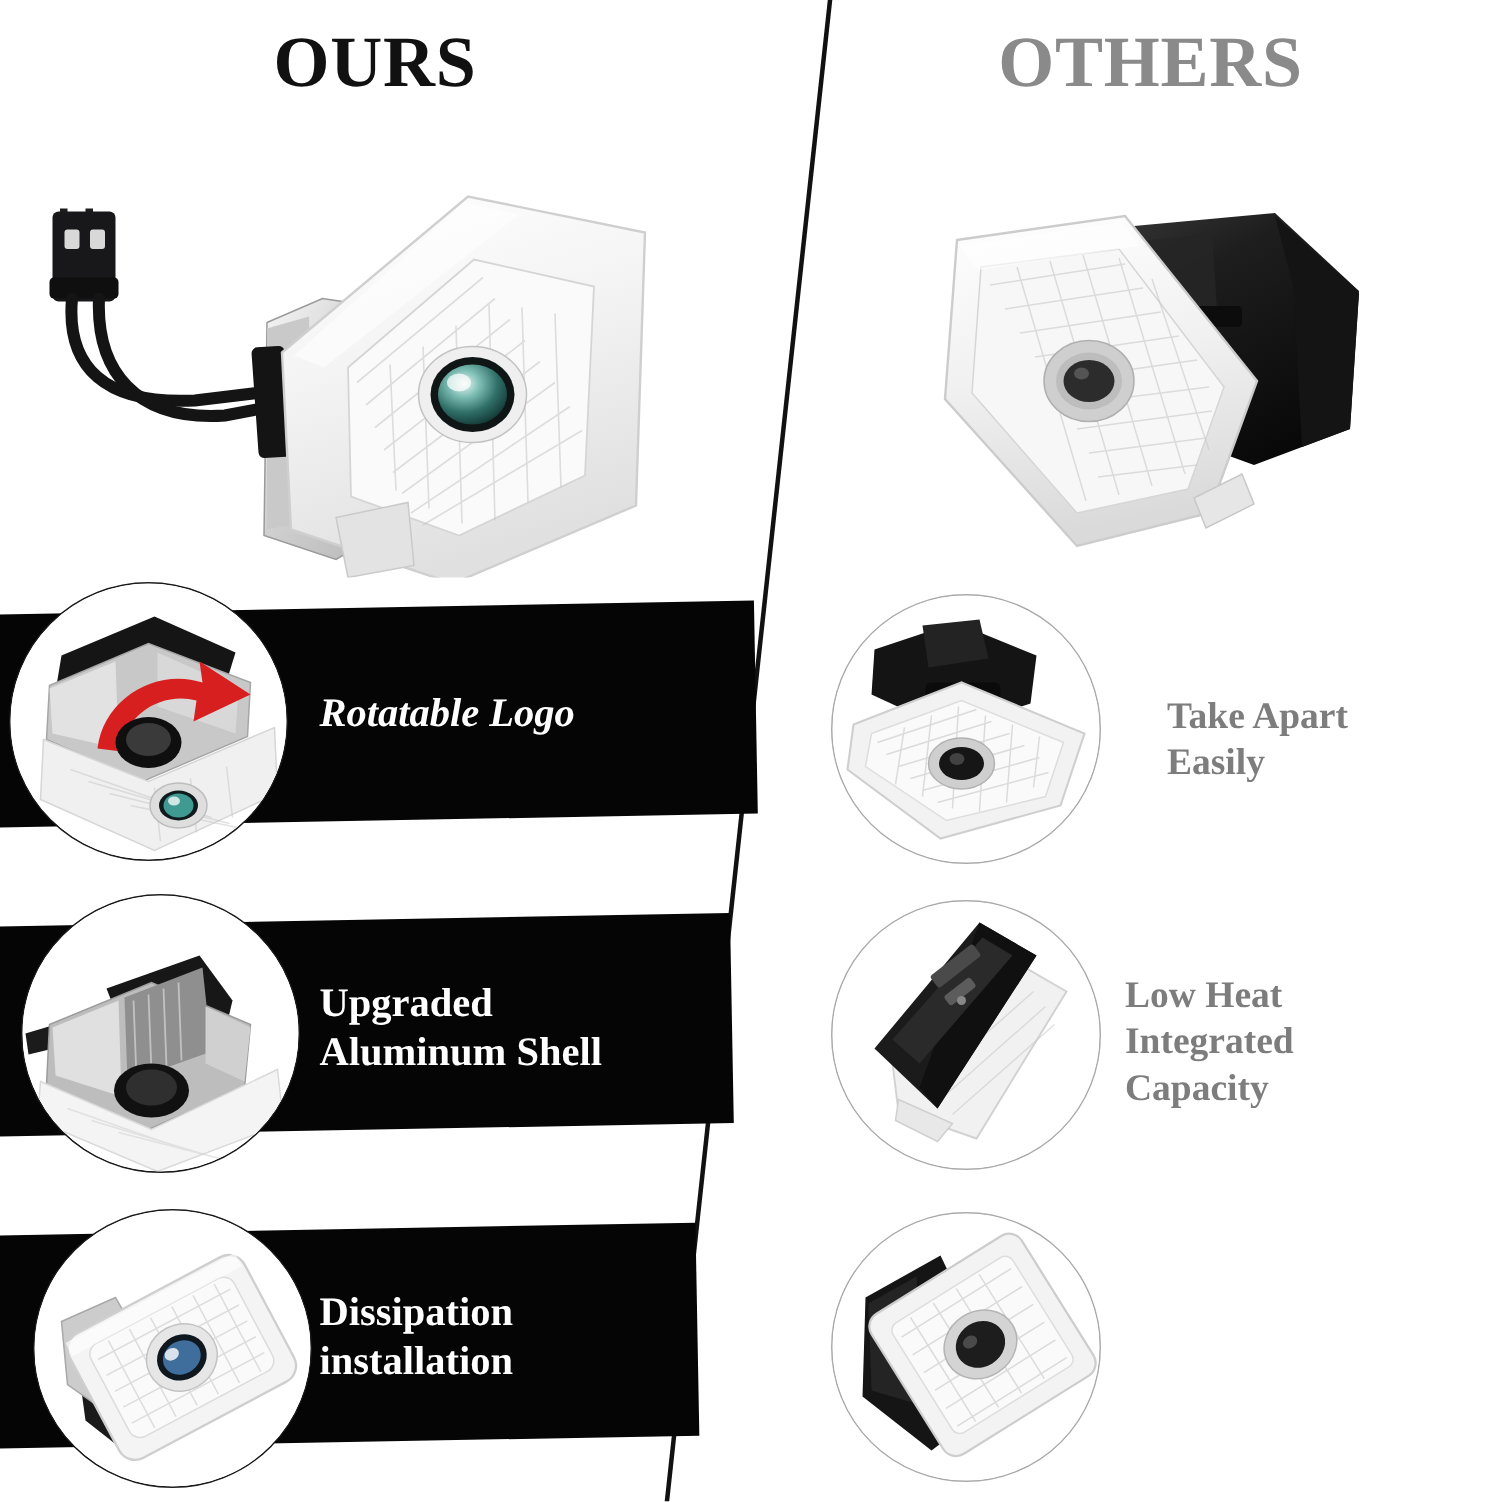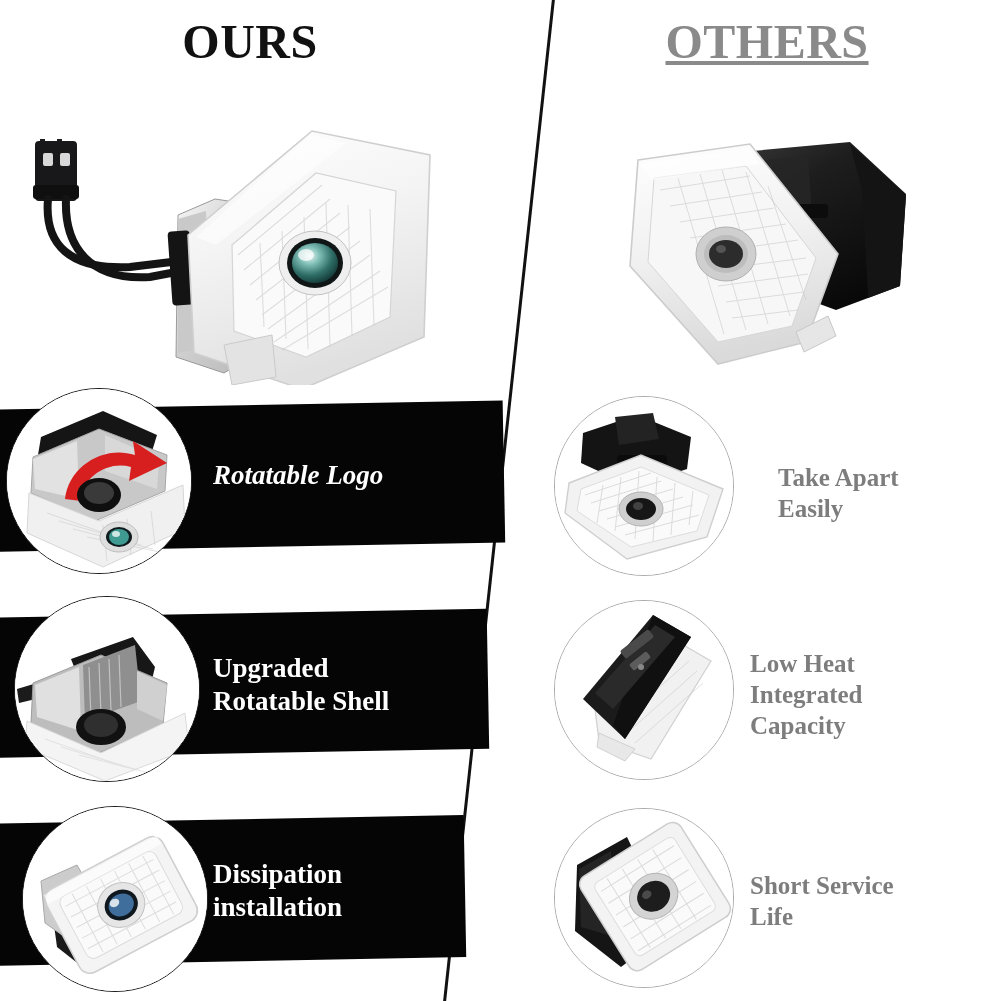"OTHERS" #heading-others { text-decoration: underline -> none }
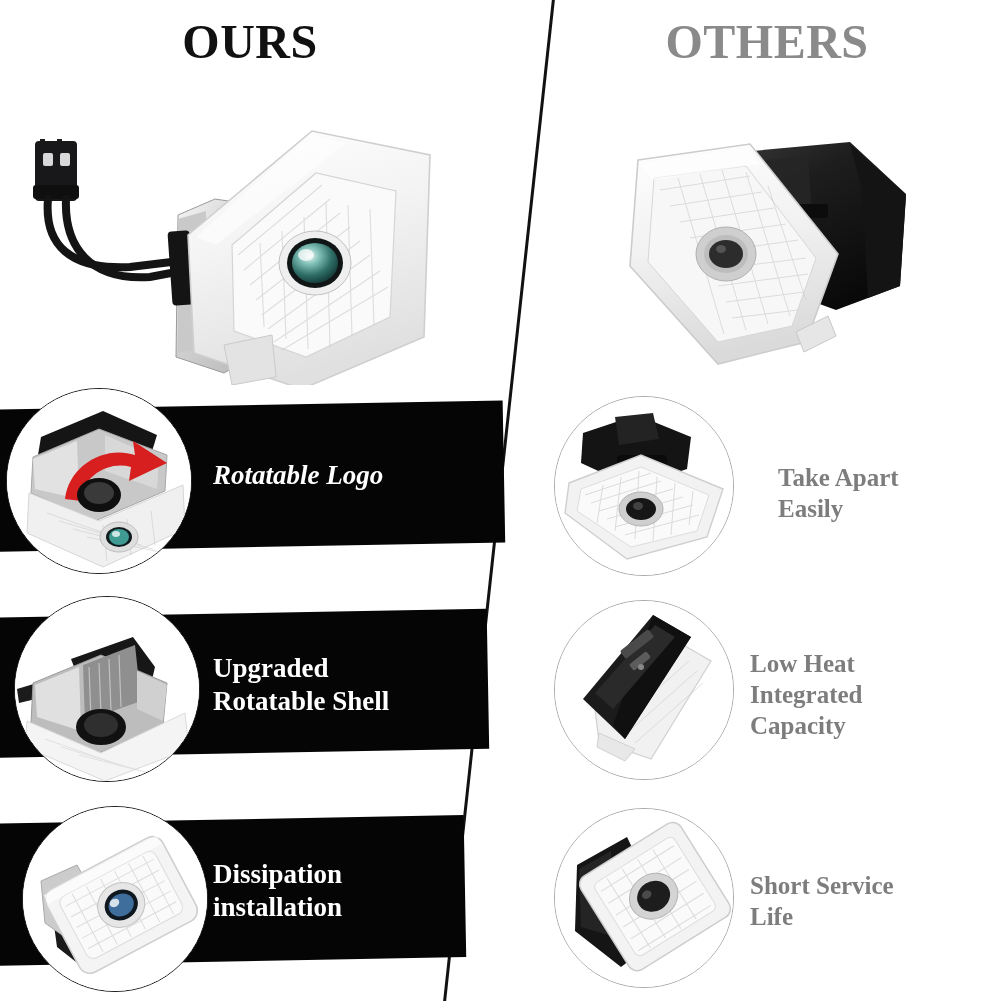"Upgraded" div.banner-text { text: Rotatable -> Aluminum }
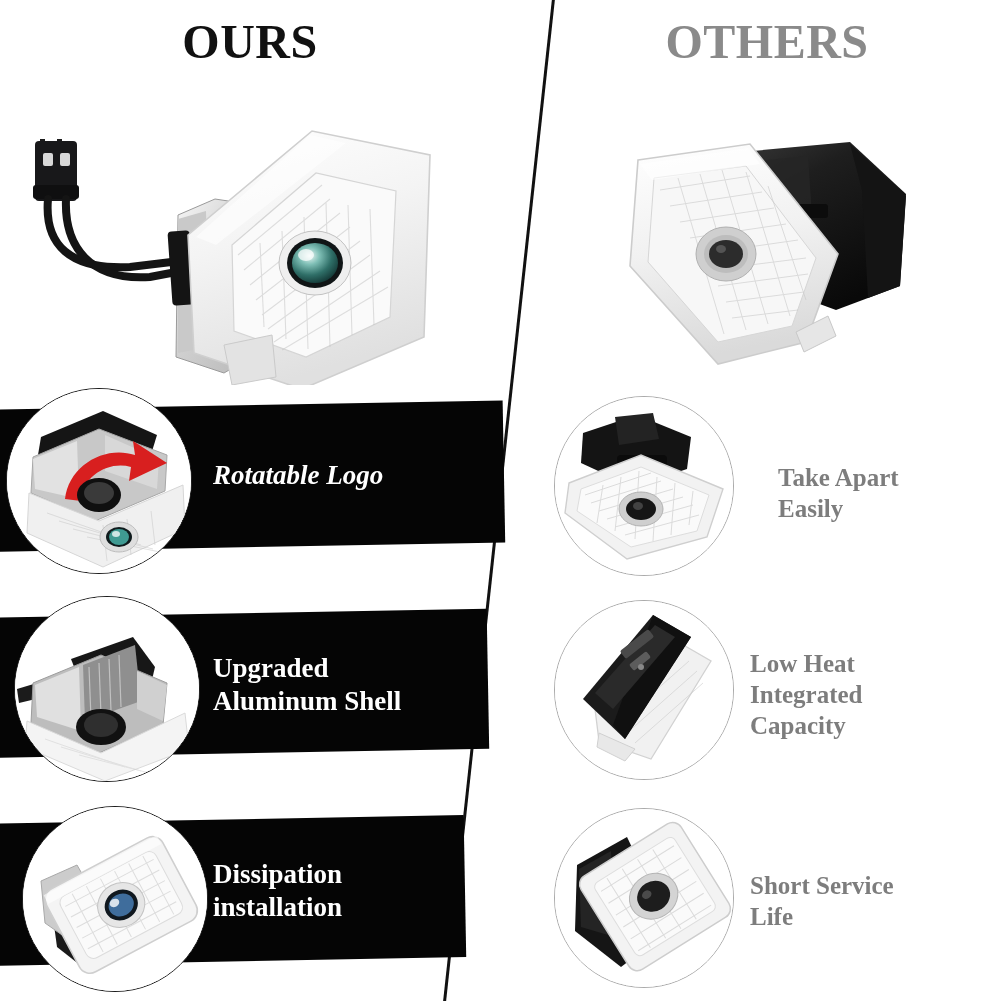"Short Service Life" div.right-text { html: <div>Short Service Life</div> -> none }
